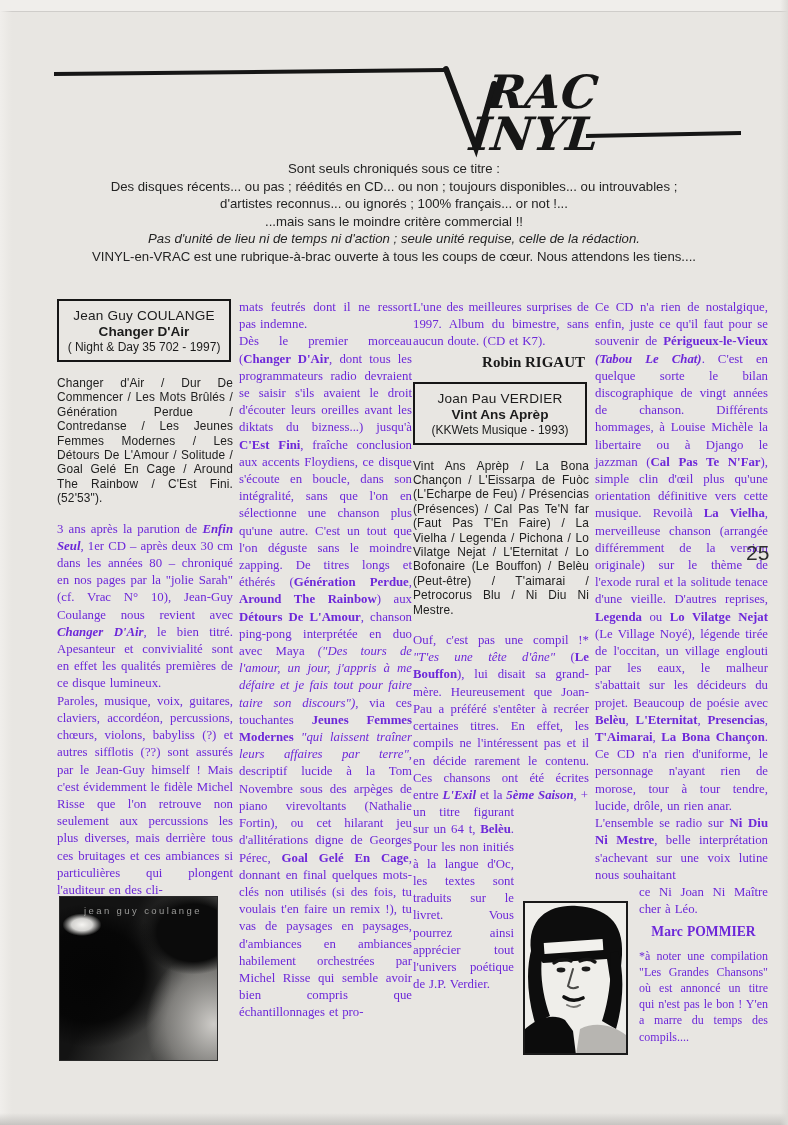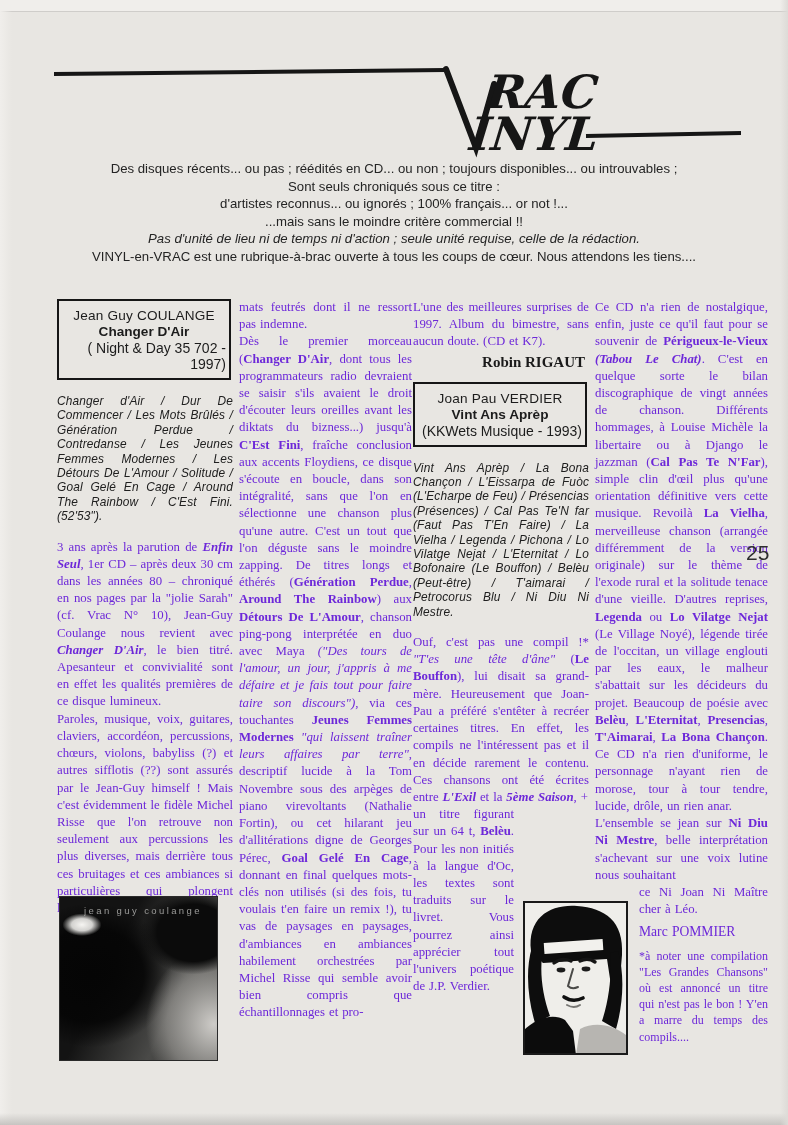"Des disques récents... ou pas" div.line { order: before "Sont seuls chroniqués sous ce" -> after "Sont seuls chroniqués sous ce" }
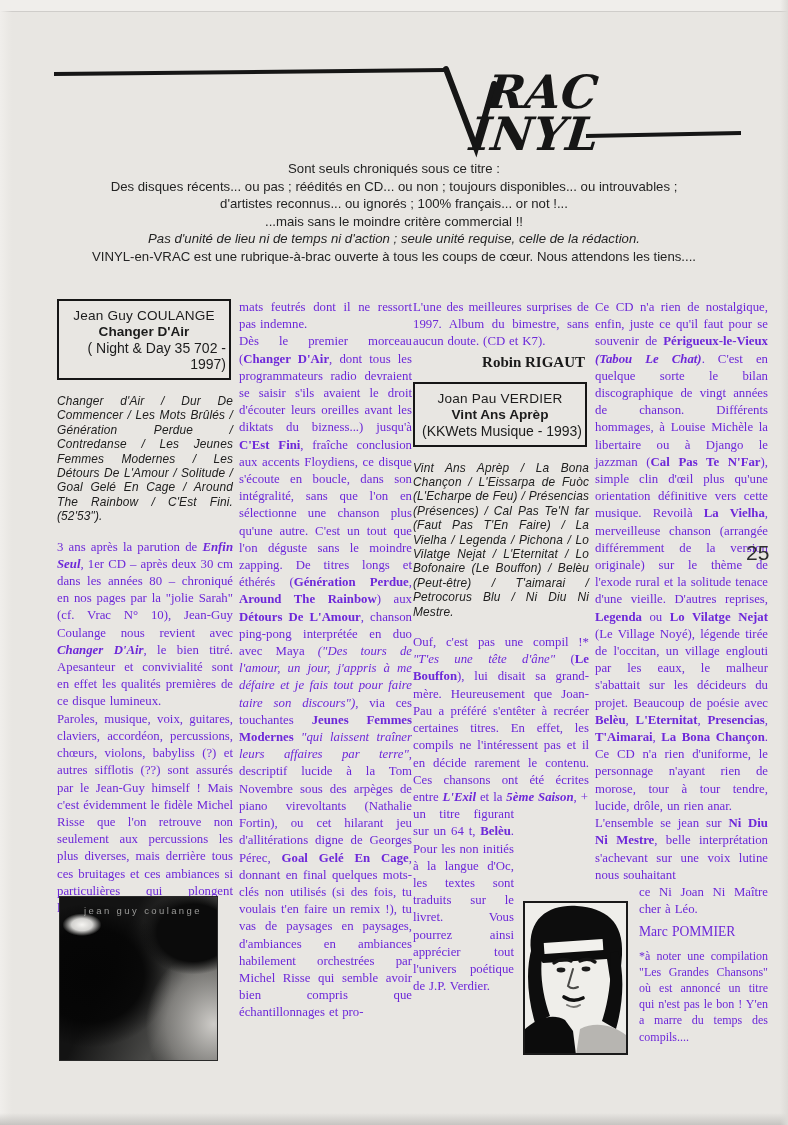"( Night & Day 35" .box-label { font-size: 14px -> 12px; text-align: right -> none }
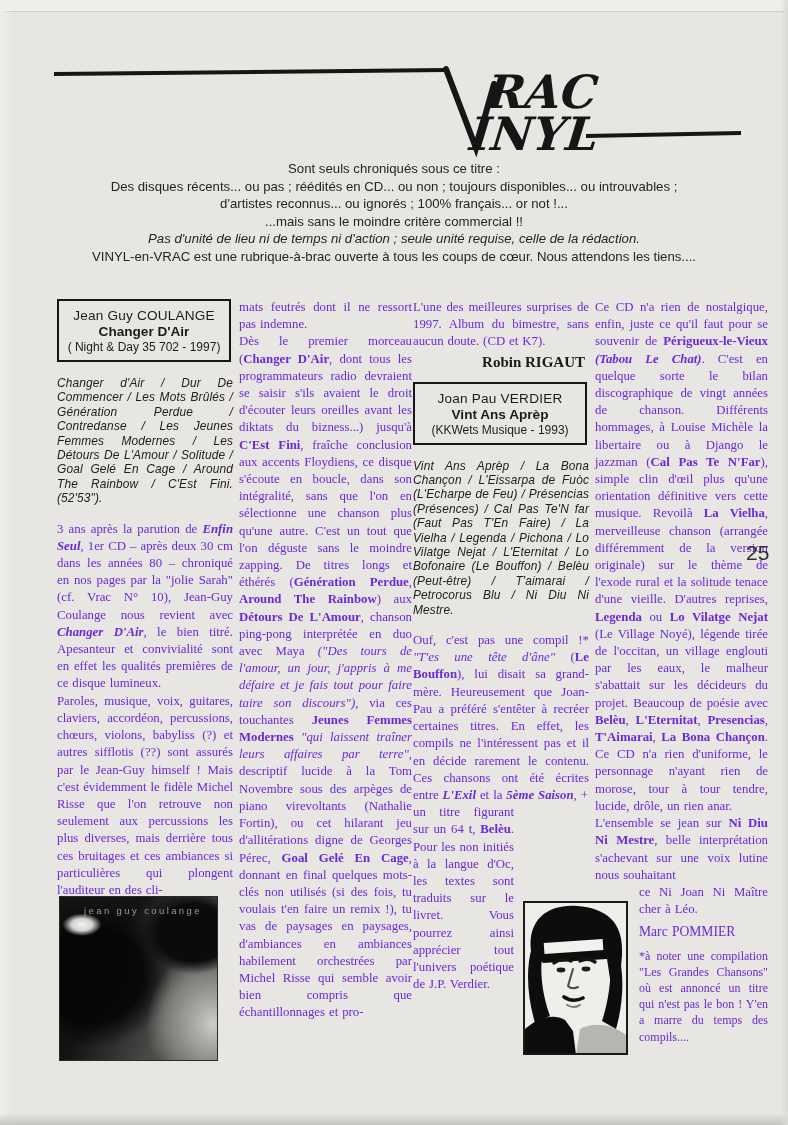"Changer d'Air / Dur De" p.tracklist { font-style: italic -> none }
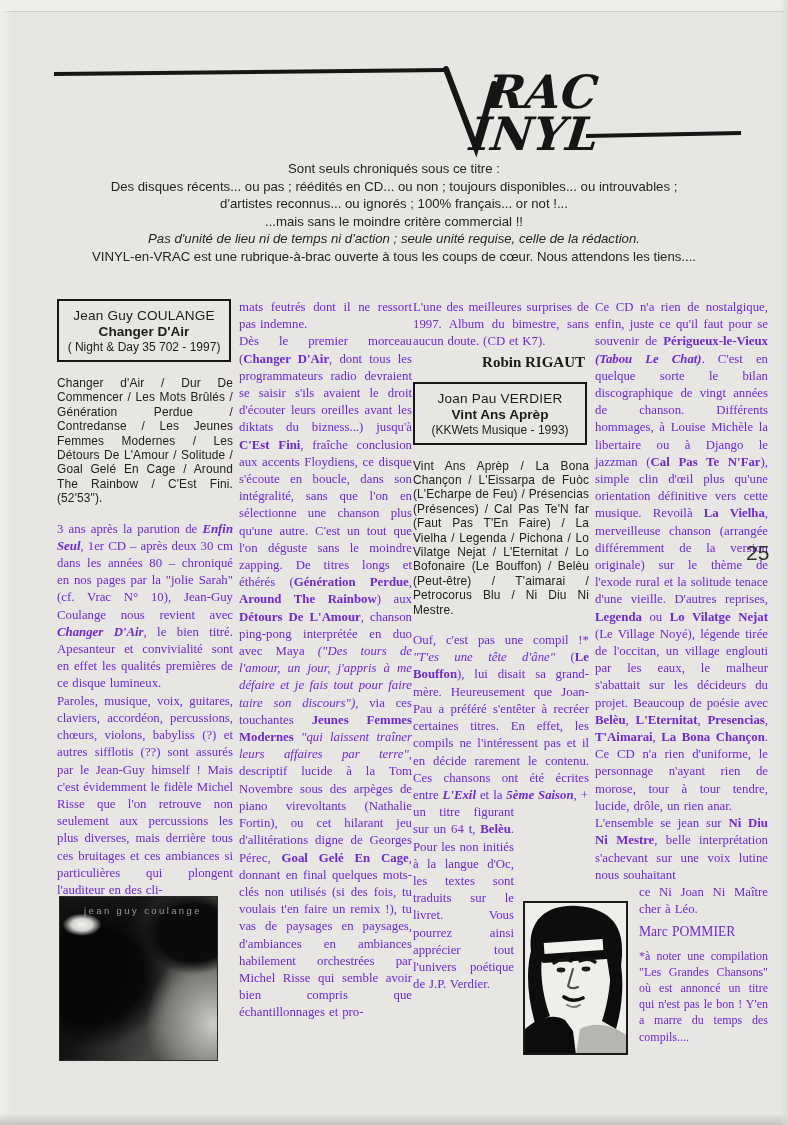"L'ensemble se jean sur" span { text: jean -> radio }
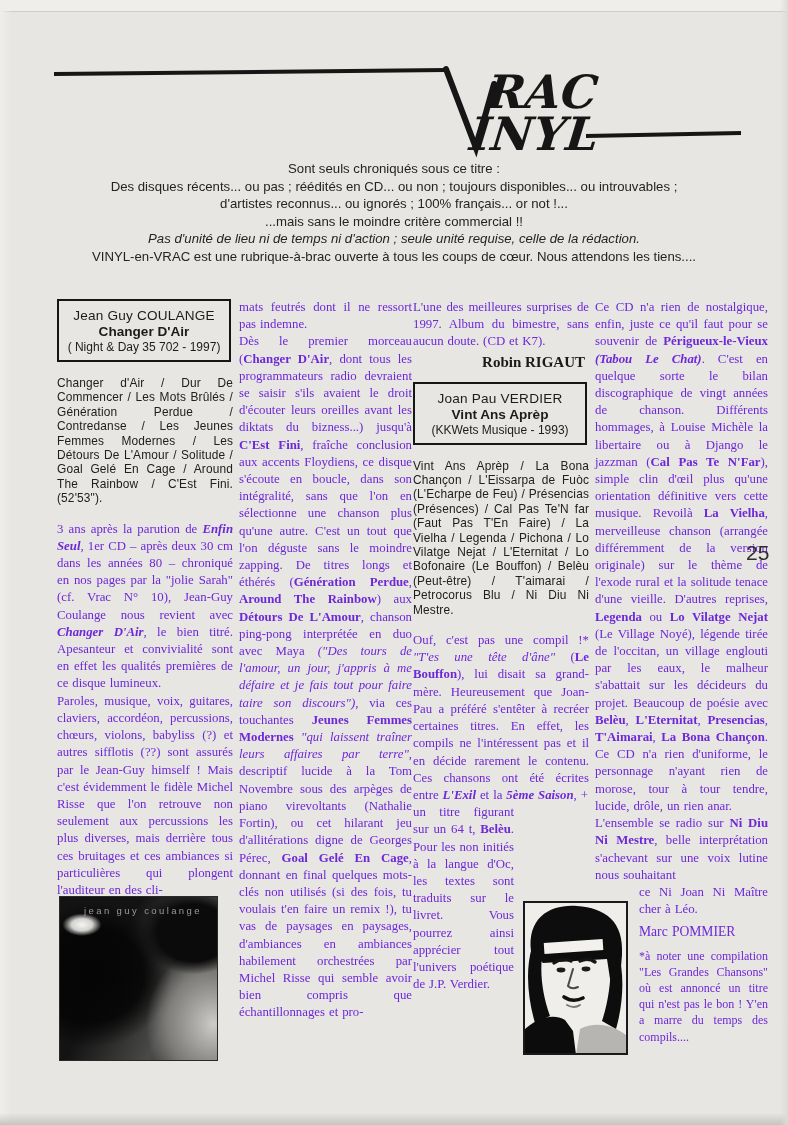"Marc POMMIER" p.byline-left { font-weight: normal -> bold; text-align: left -> center }
